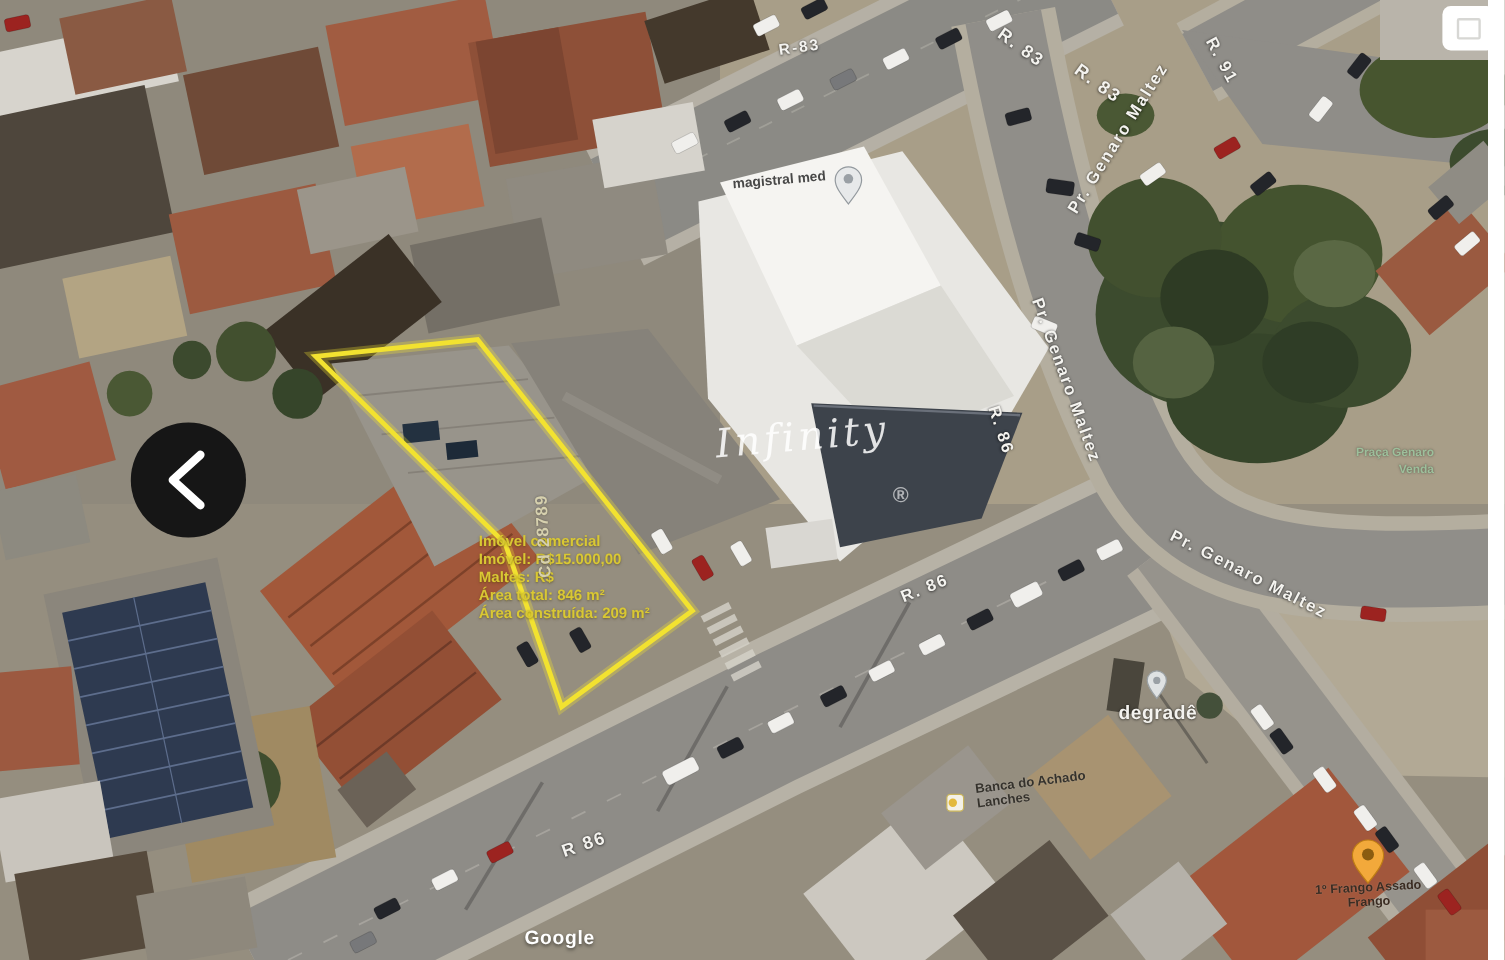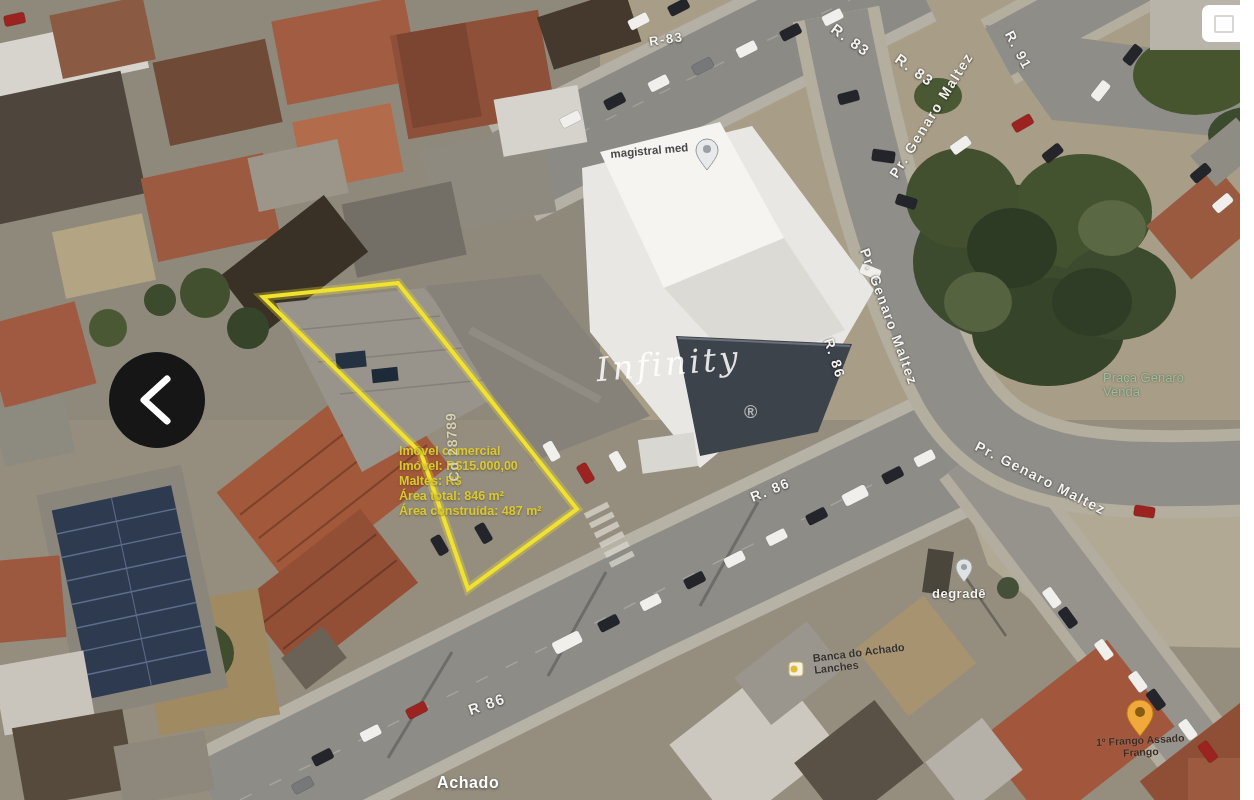"Praça Genaro" .poi-green { font-size: 13px -> 10px; font-weight: 400 -> 700; text-align: left -> right }
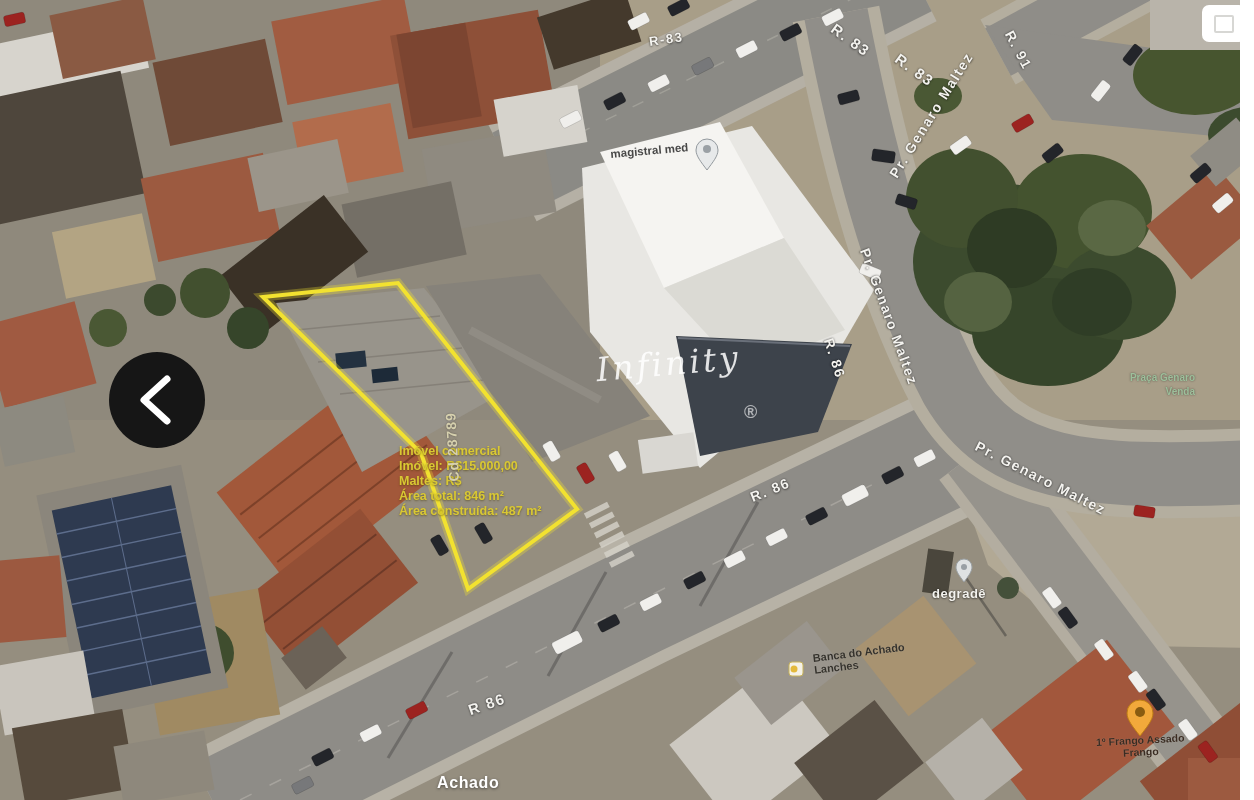"Área construída: 487 m²" div { text: 487 -> 209 }
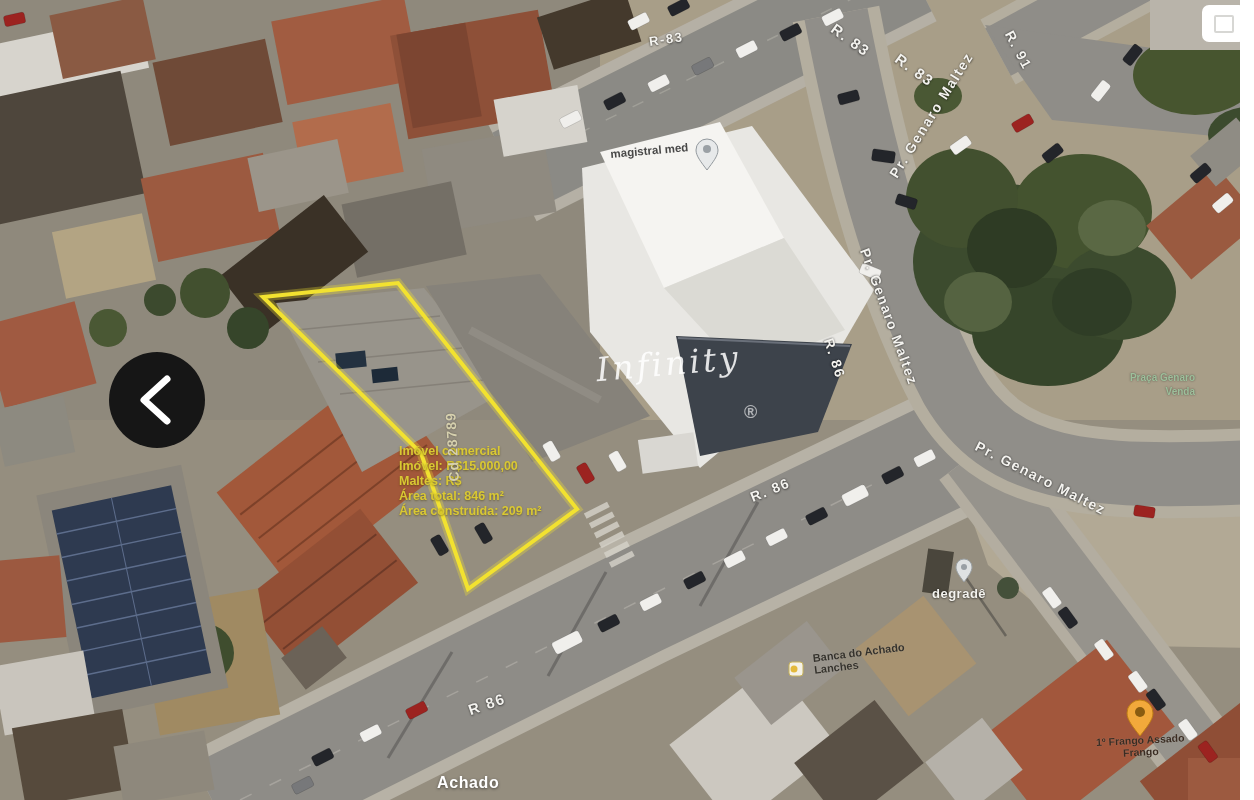"degradê" div.lbl { font-size: 13px -> 16px }
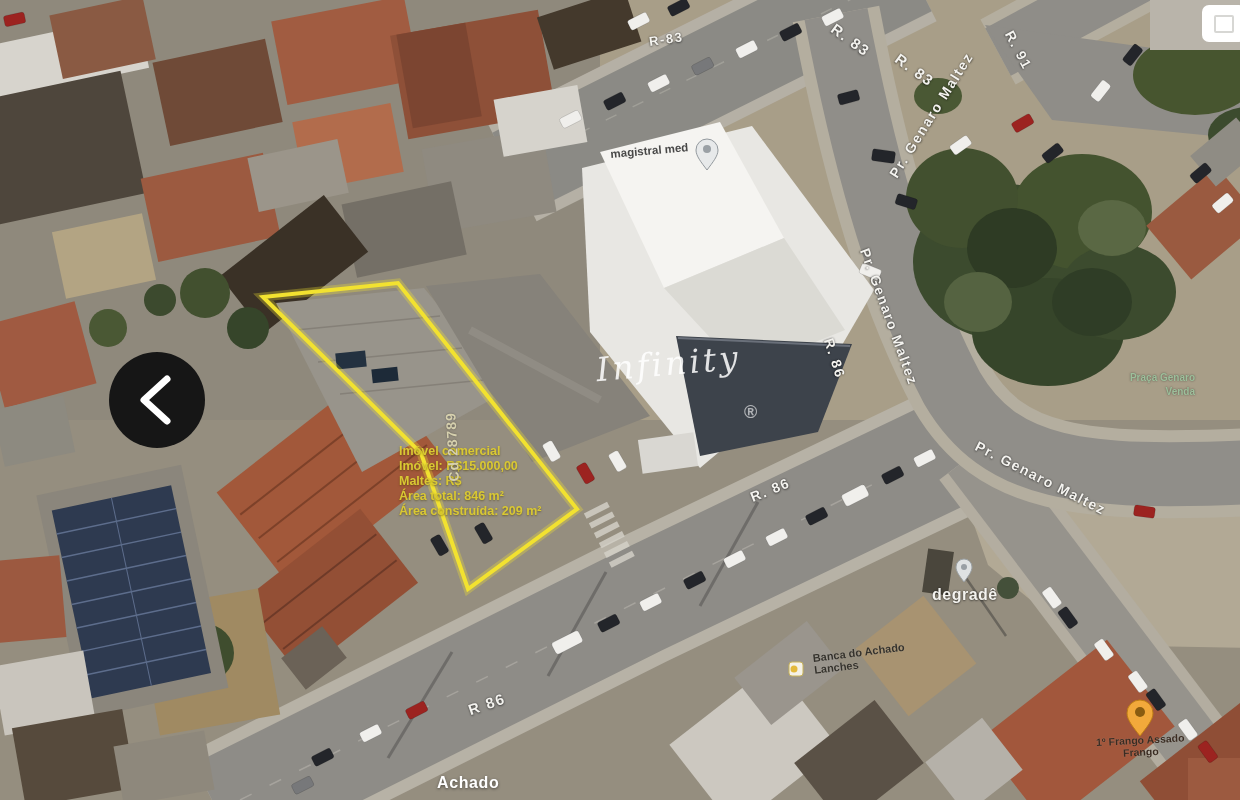"Achado" div.google { text: Achado -> Google }
